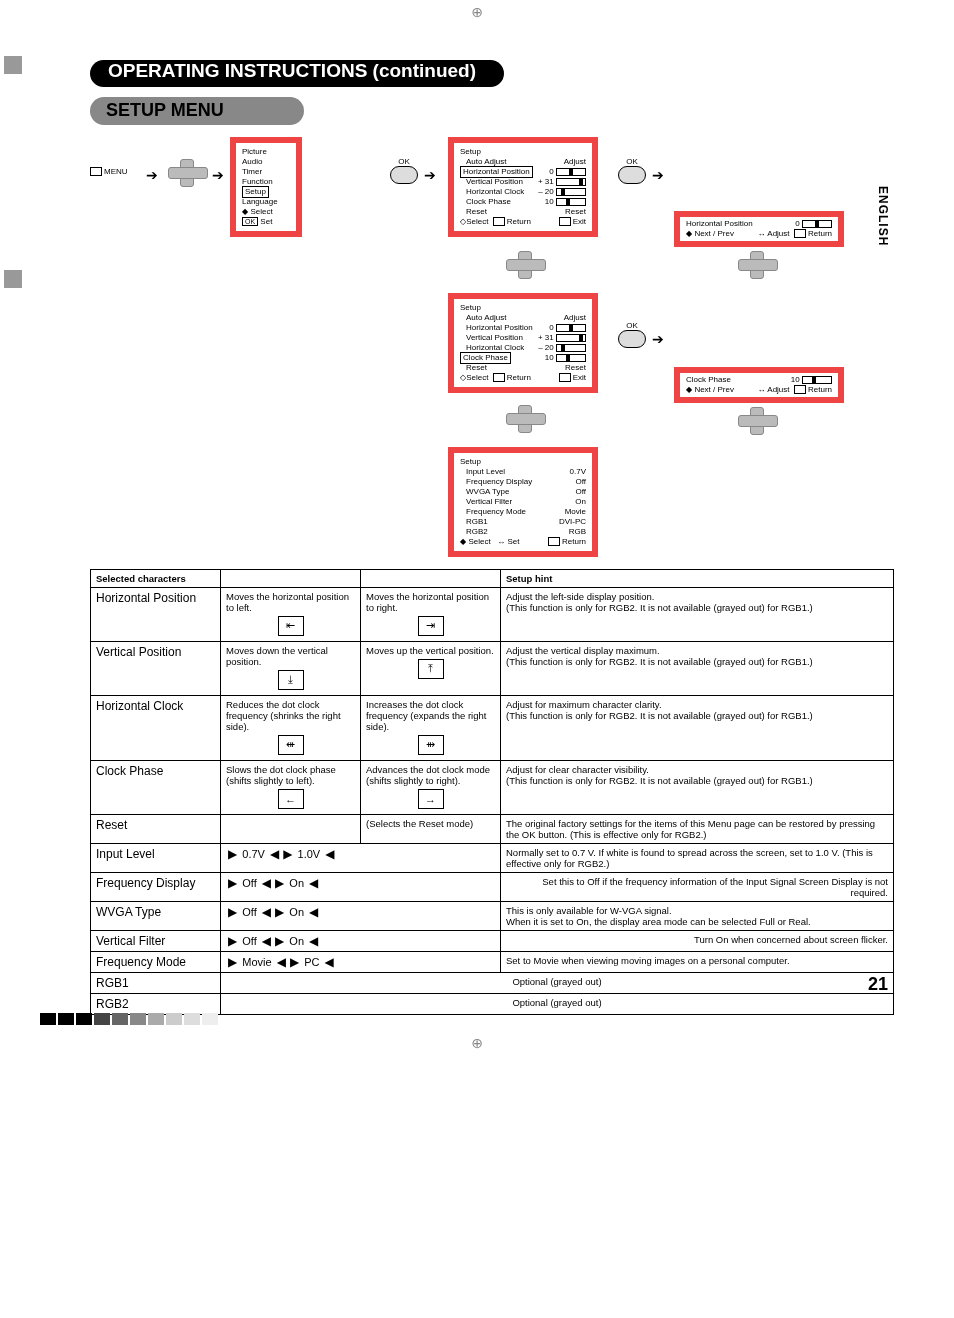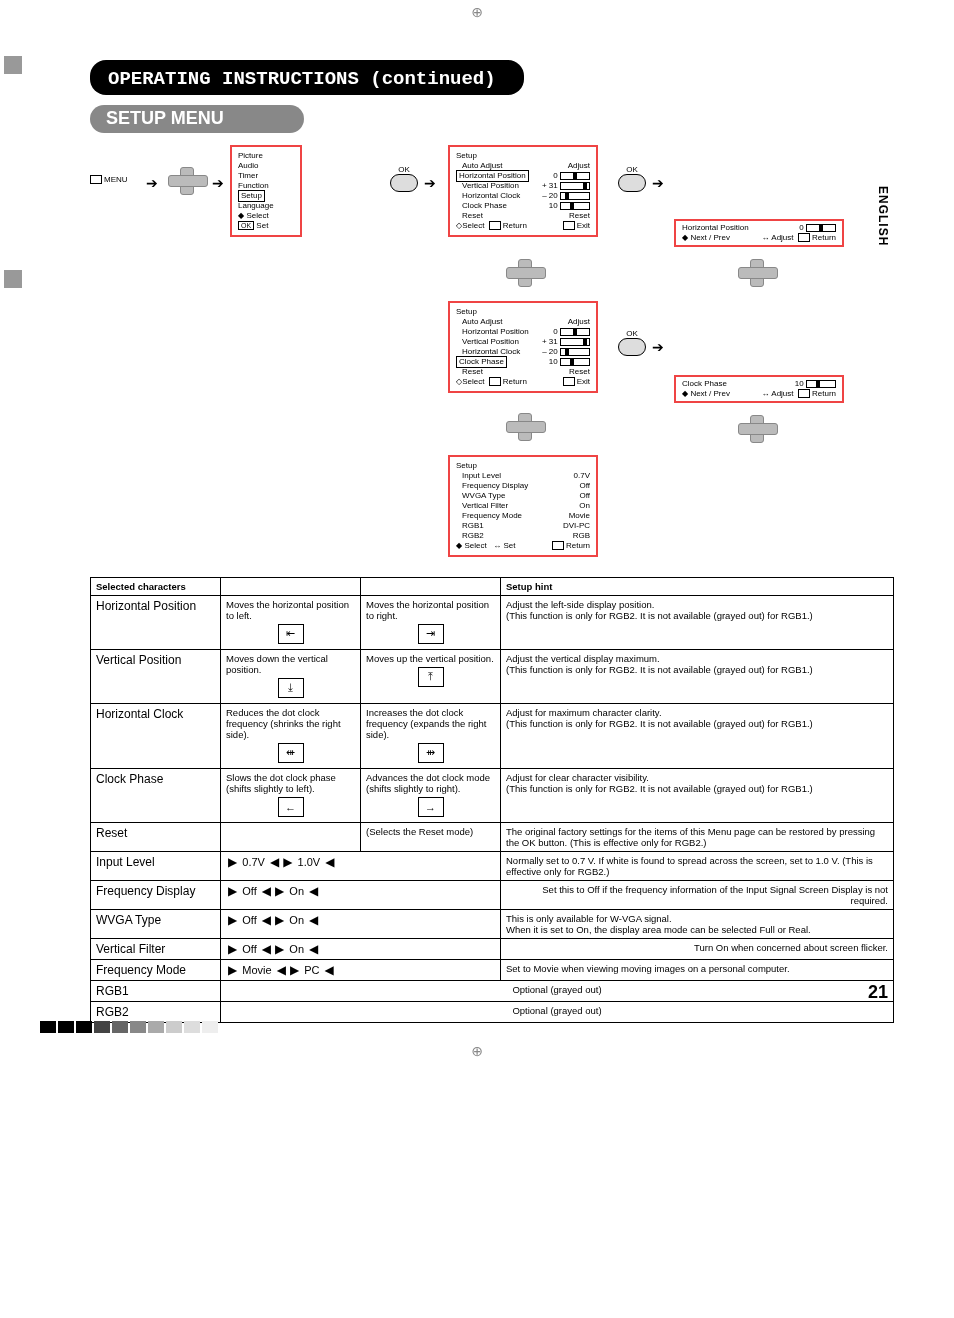"OPERATING INSTRUCTIONS (continued)" .title-bar { font-family: Liberation Mono, monospace -> Liberation Sans, sans-serif; padding: 8px 28px 5px 18px -> 0 28px 5px 18px }
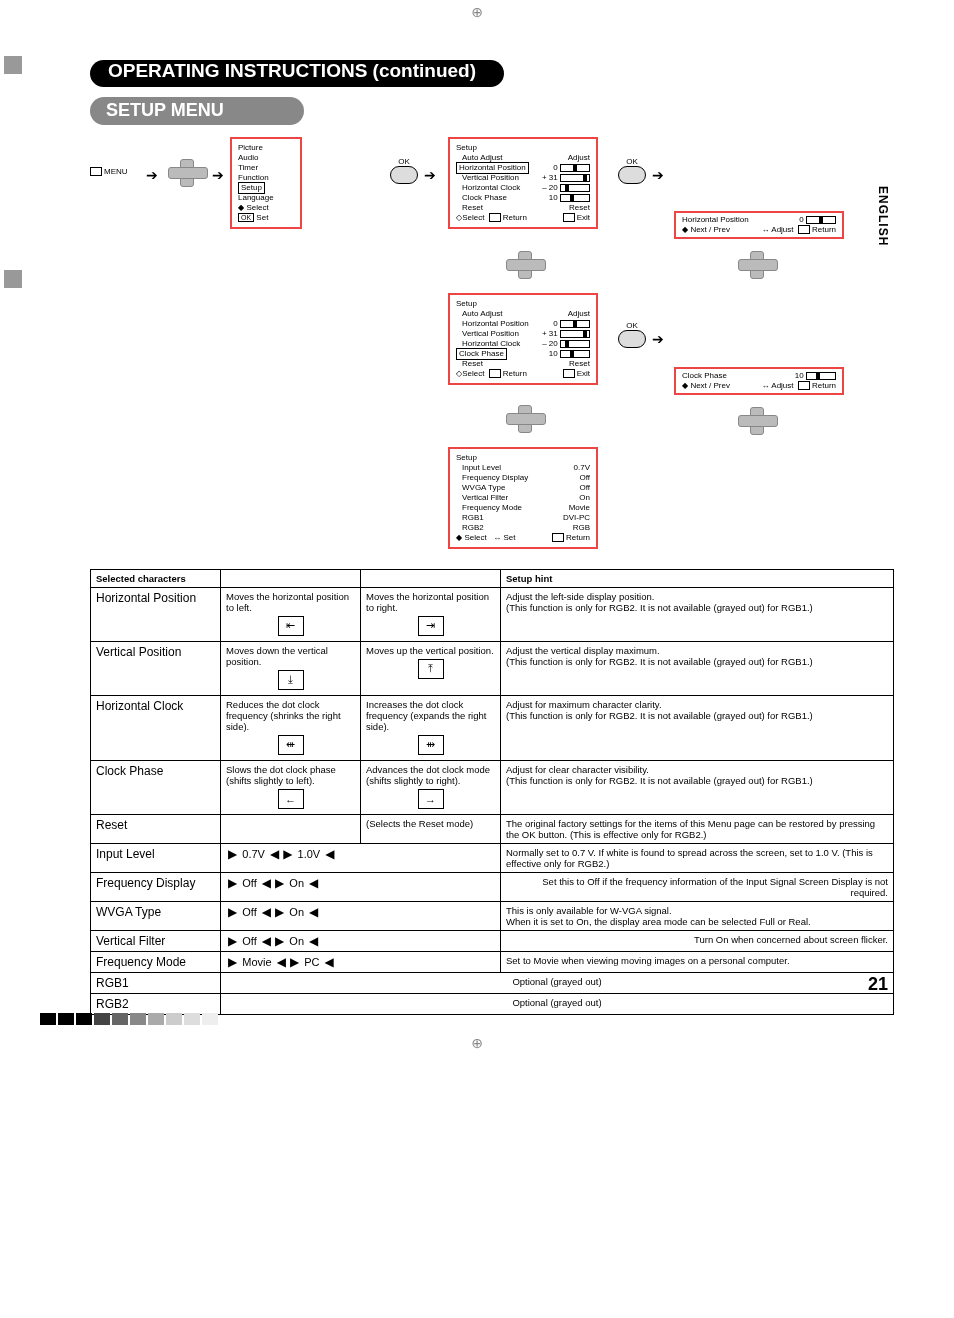"SETUP MENU" .sub-bar { color: #ffffff -> #000000 }
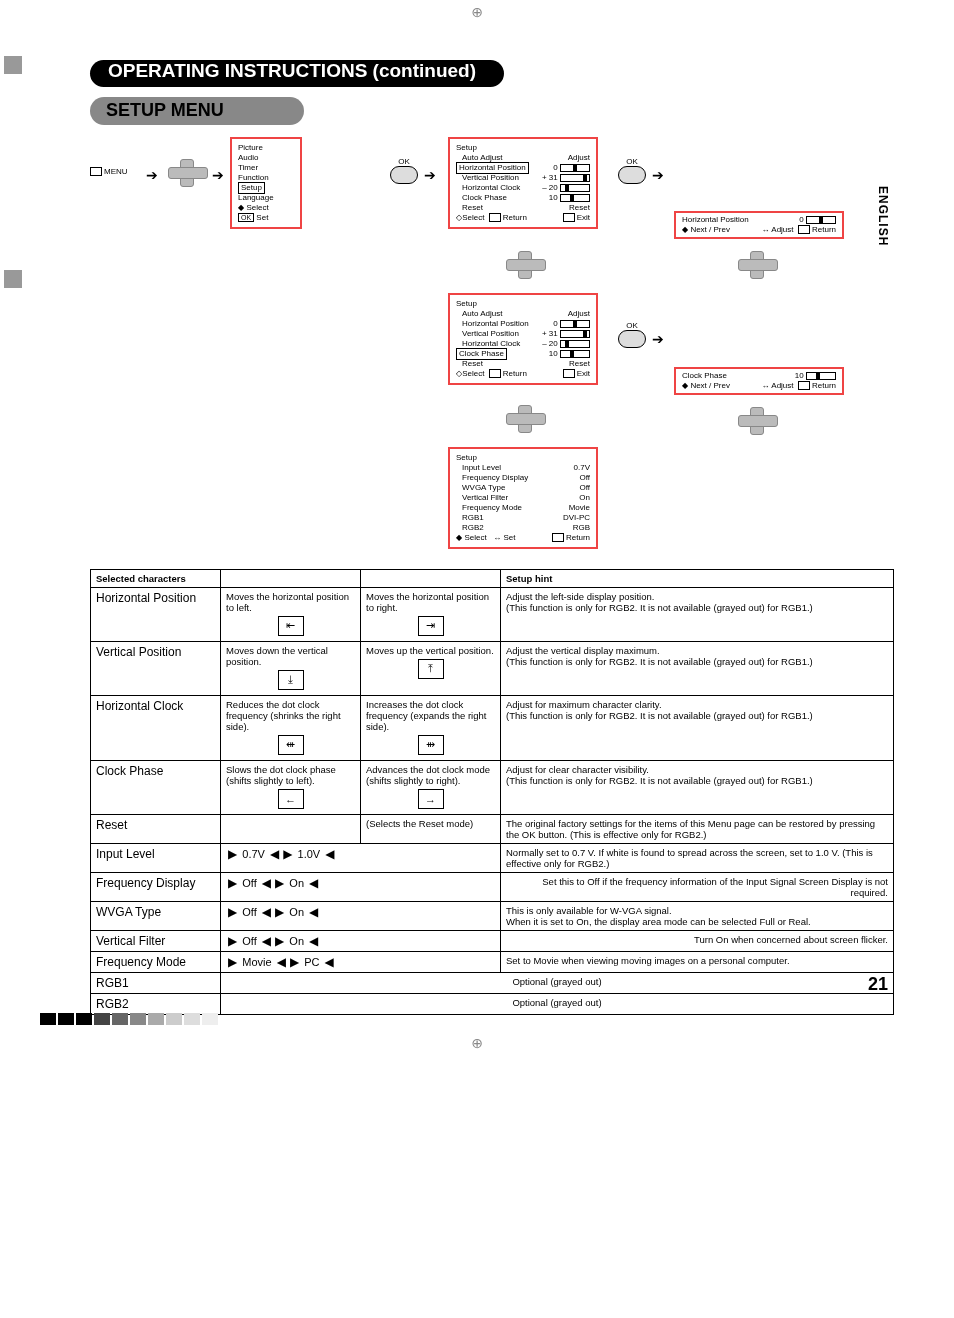"Picture" .osd-box { border: 2px solid #ef4444 -> 6px solid #ef4444 }
